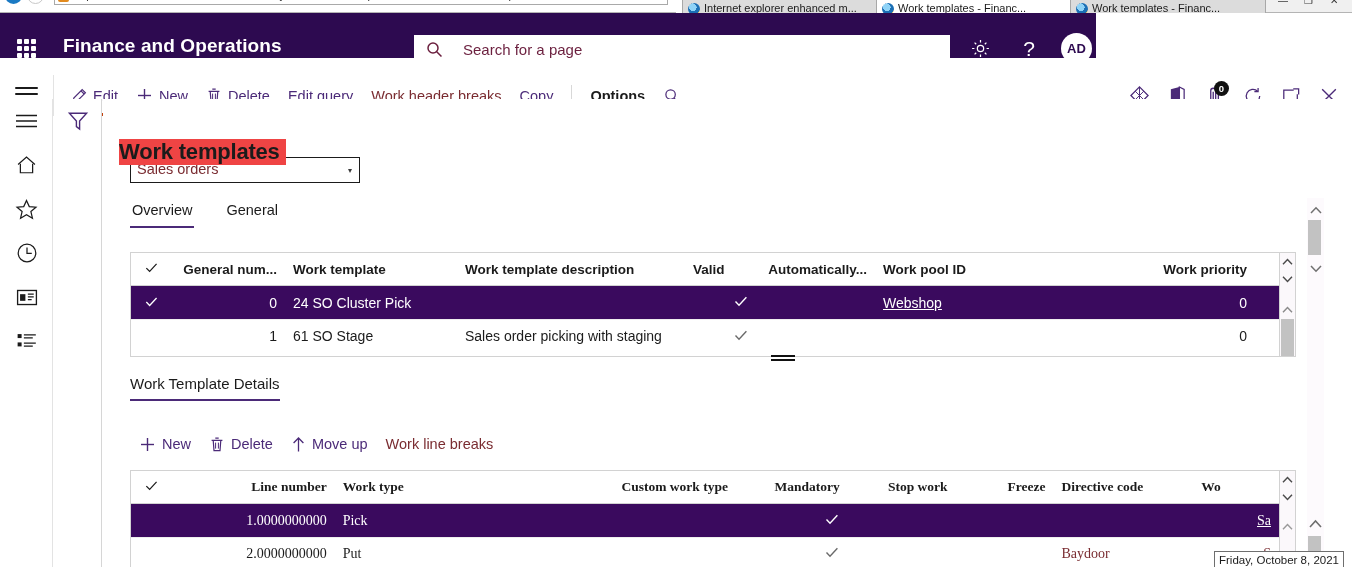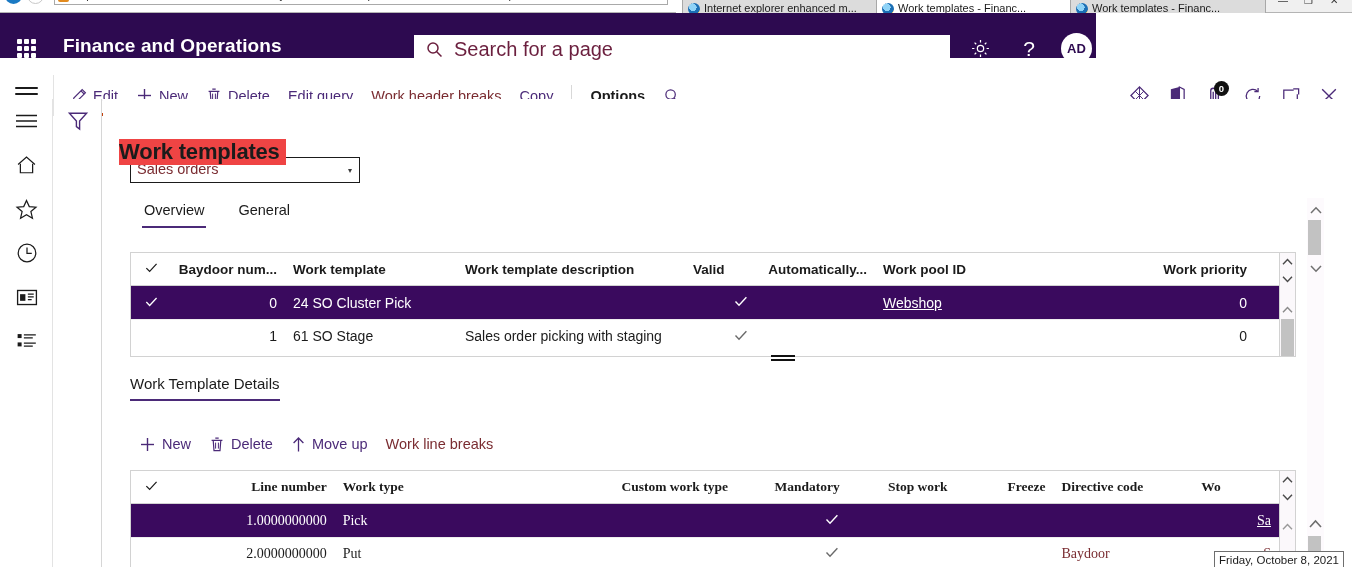"Search for a page" .searchbox .splace { font-size: 20px -> 15px; margin-left: 11px -> 20px }
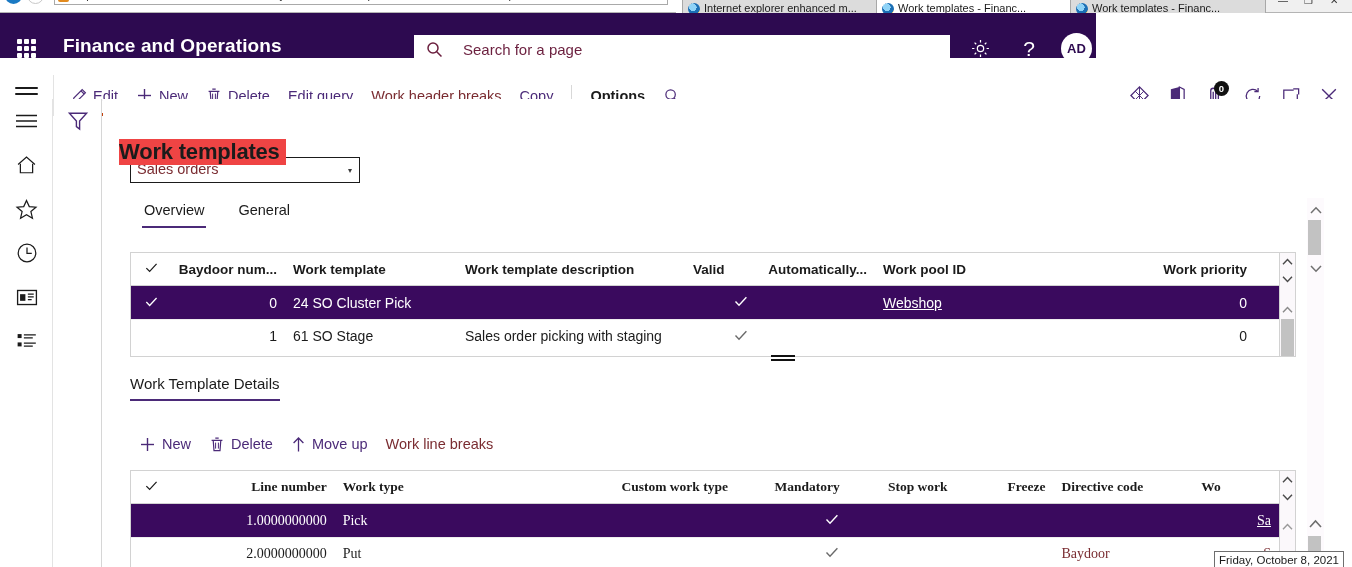"Overview" .tabs { left: 39px -> 27px }
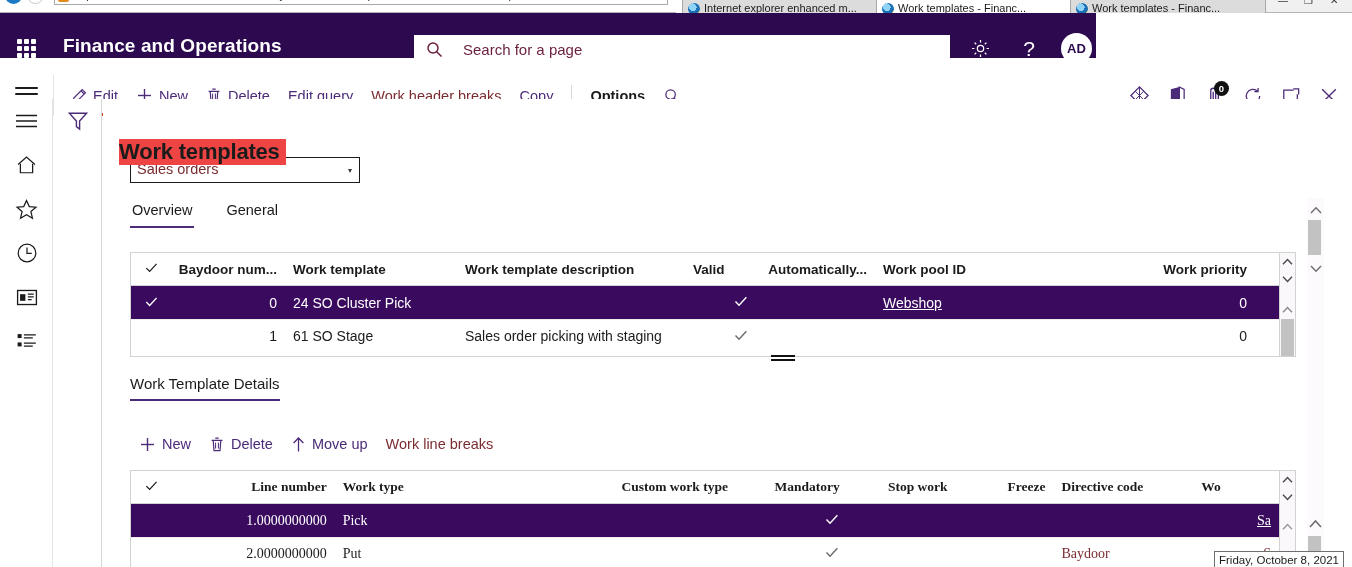"Baydoor num..." div.c { text: Baydoor -> General }
